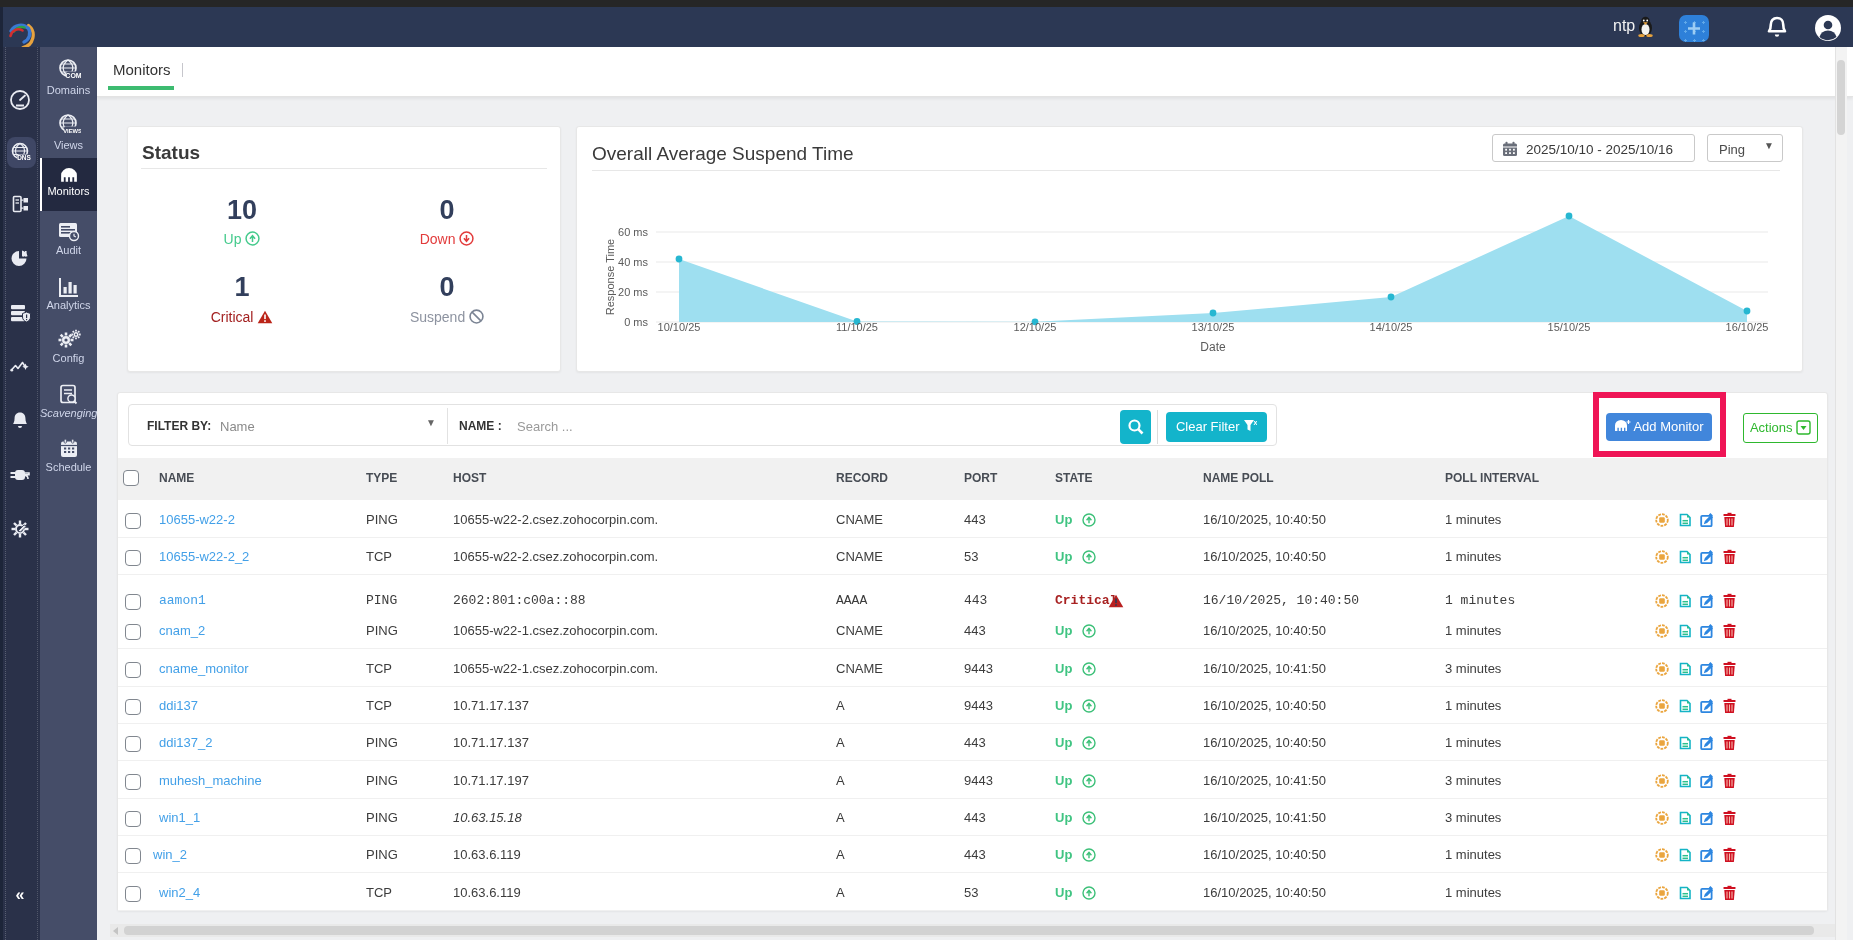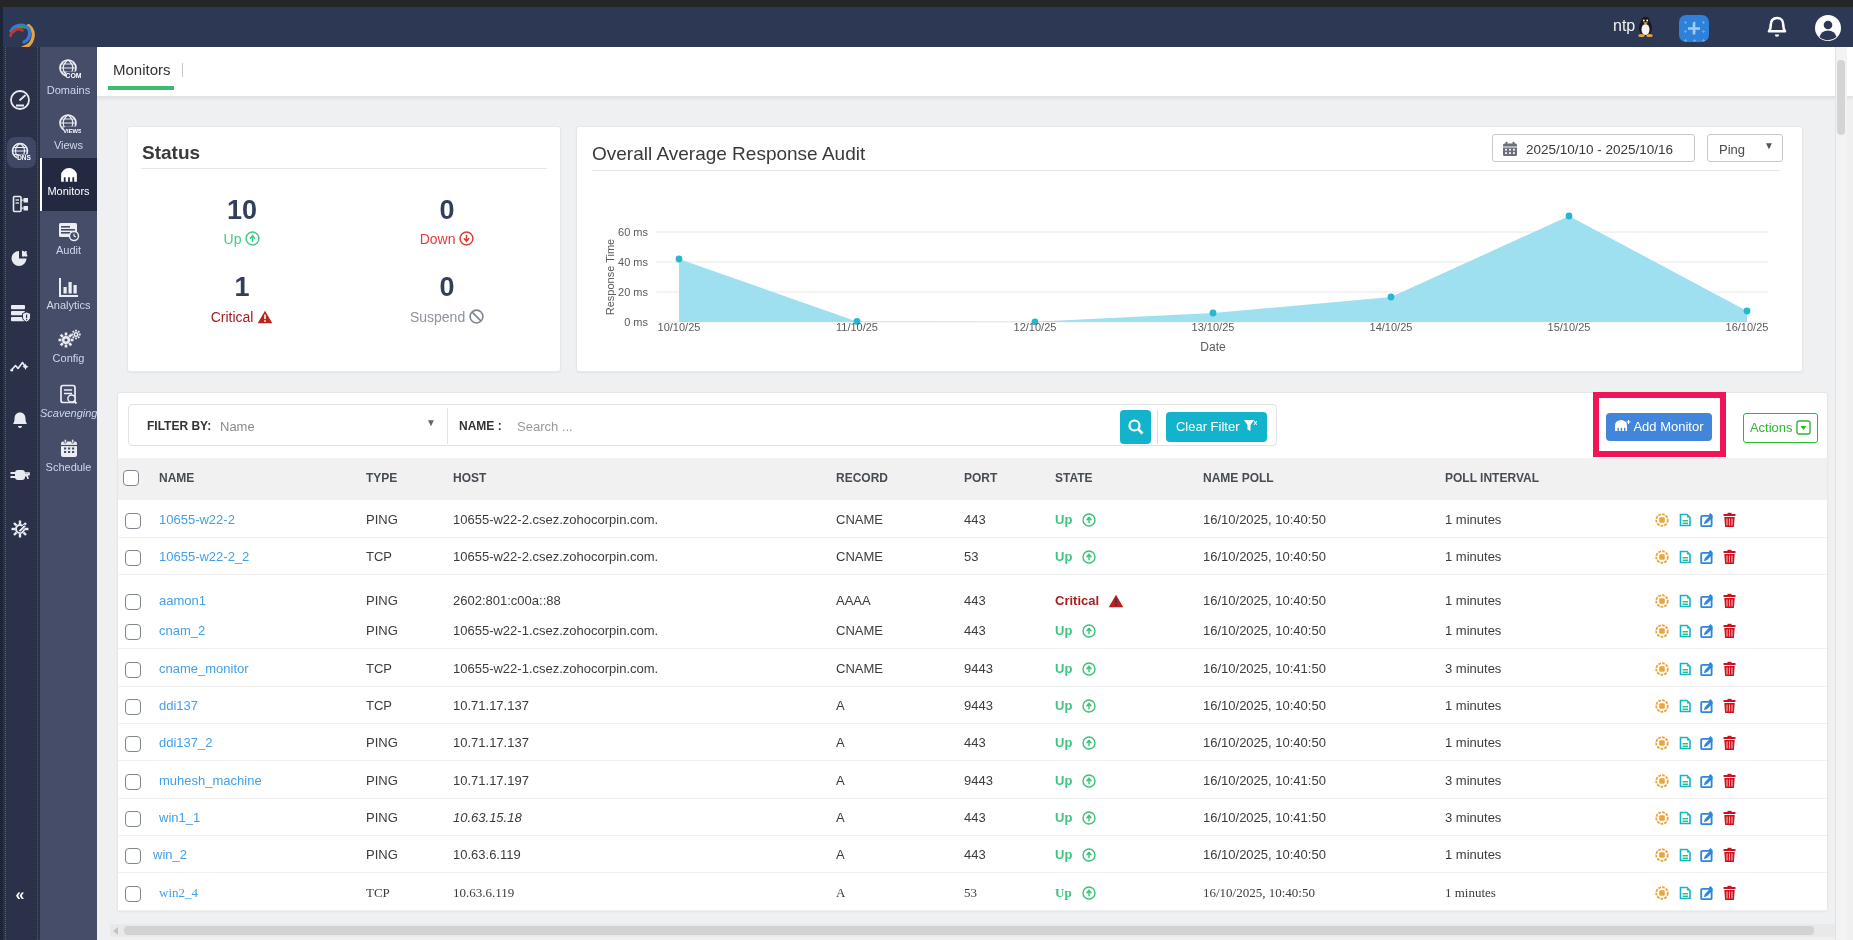"Overall Average Response Audit" div.cardtitle { text: Response Audit -> Suspend Time }
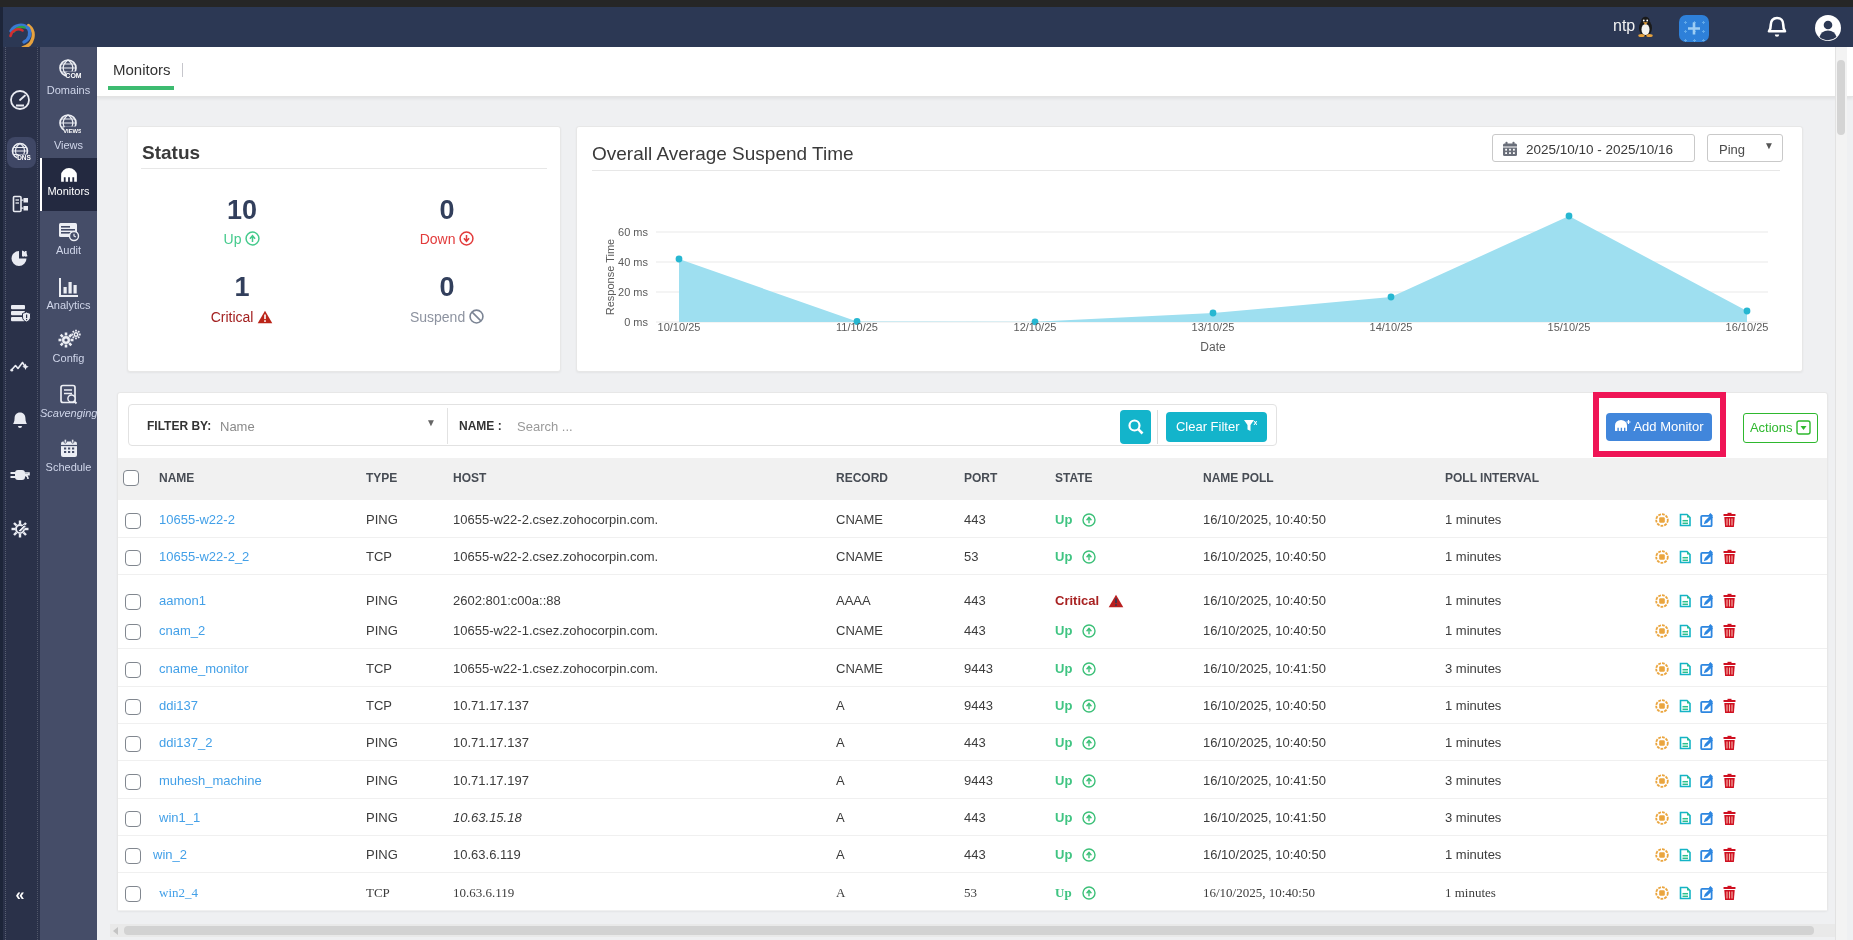"aamon1" div.row { font-family: none -> Liberation Mono, monospace }
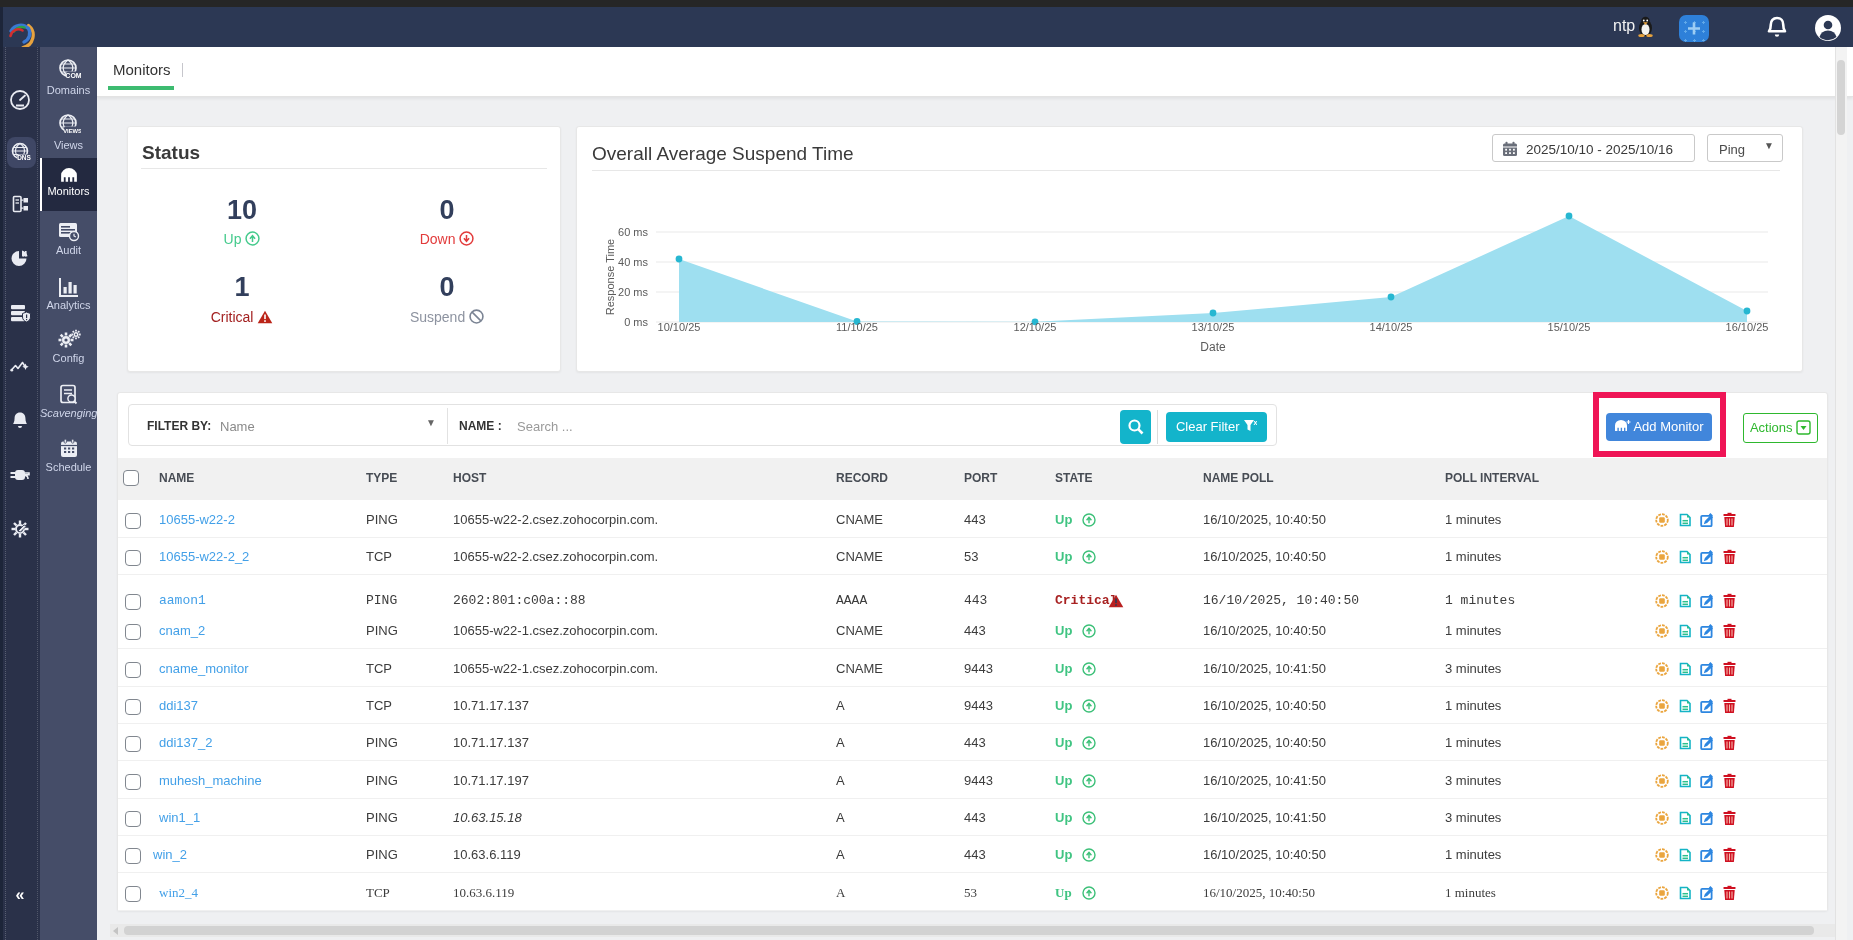"win2_4" div.row { font-family: Liberation Serif, serif -> none }
